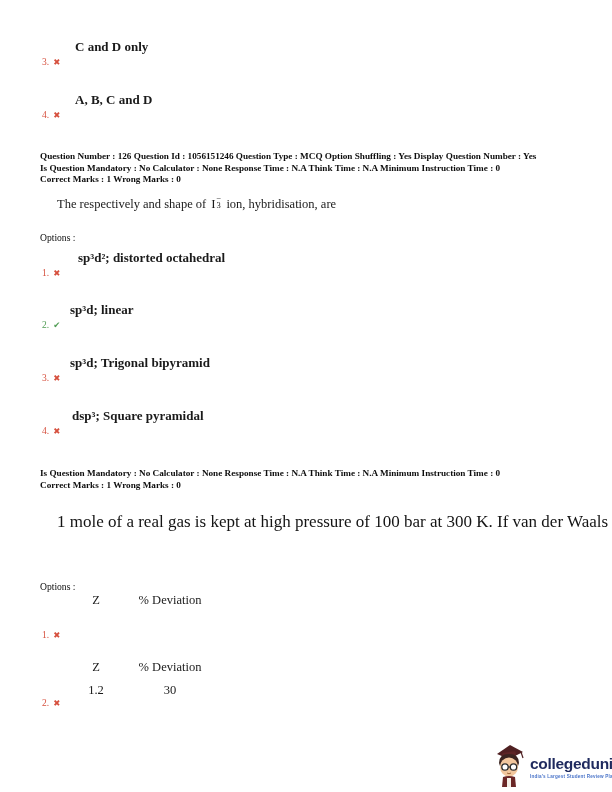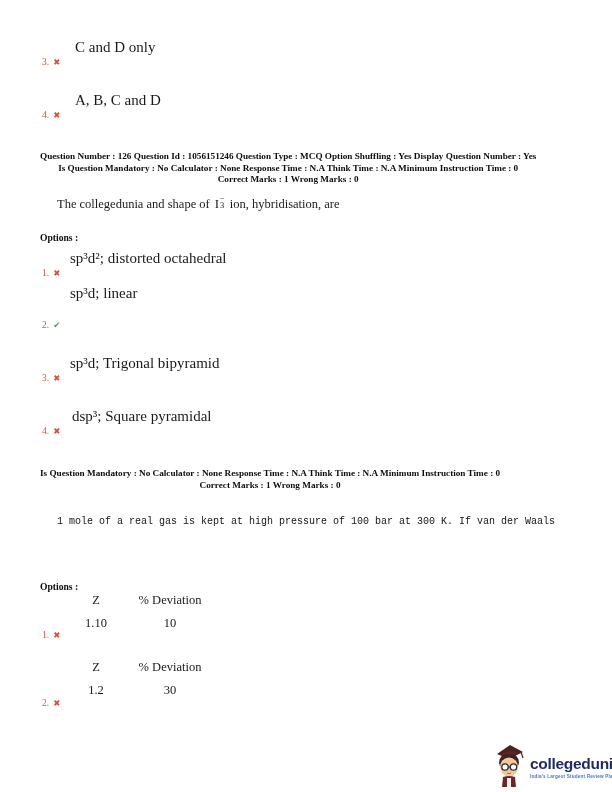"C and D only" .opt-text { font-size: 15px -> 13px; font-weight: none -> bold }
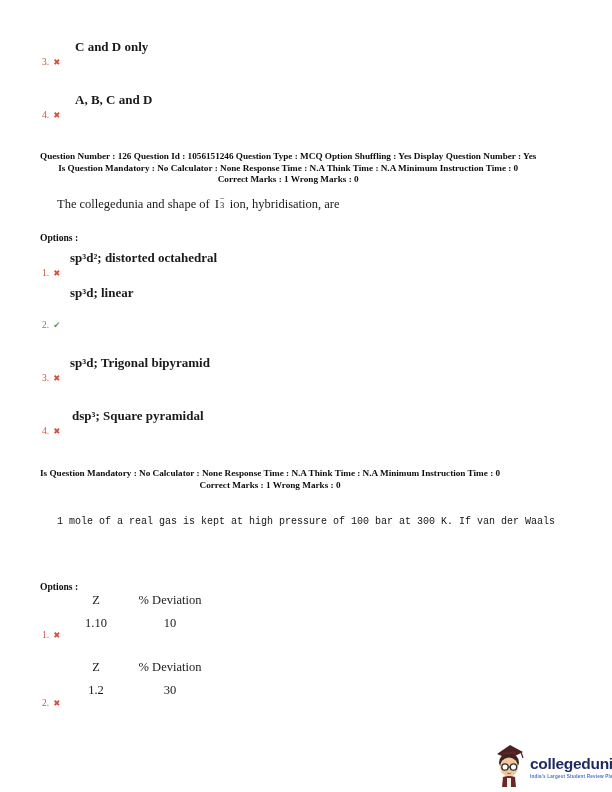"Question Number : 126 Question" .qheader { text-align: center -> none }
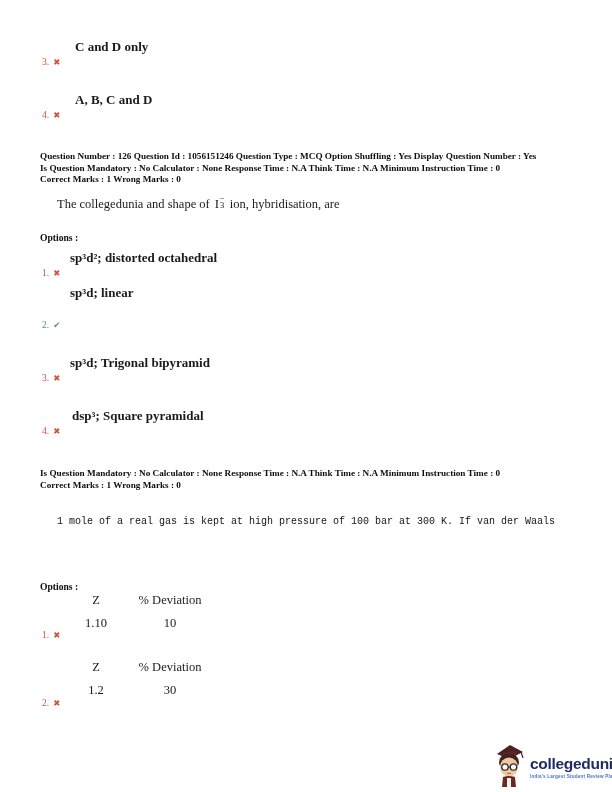"The collegedunia and shape of" span { text: collegedunia -> respectively }
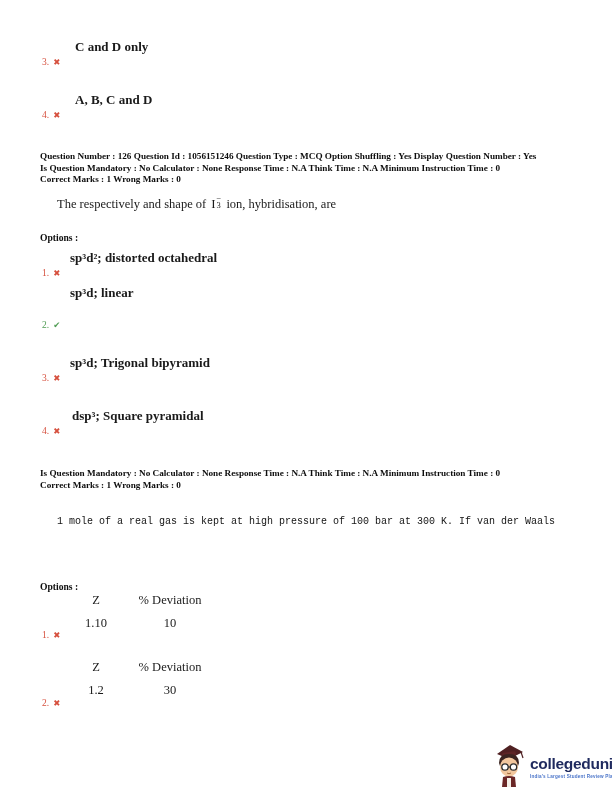"Options :" .options-label { font-weight: bold -> normal }
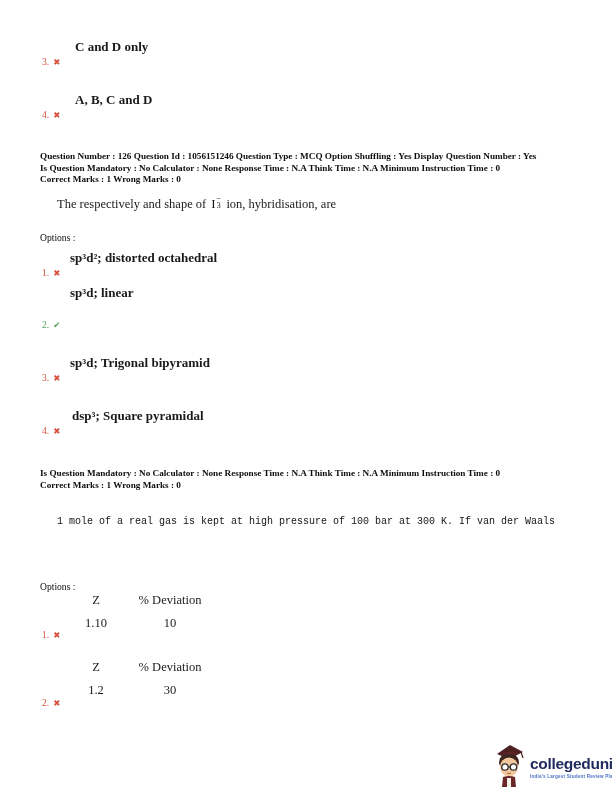"sp³d²; distorted octahedral" div.abs { left: 70px -> 78px }
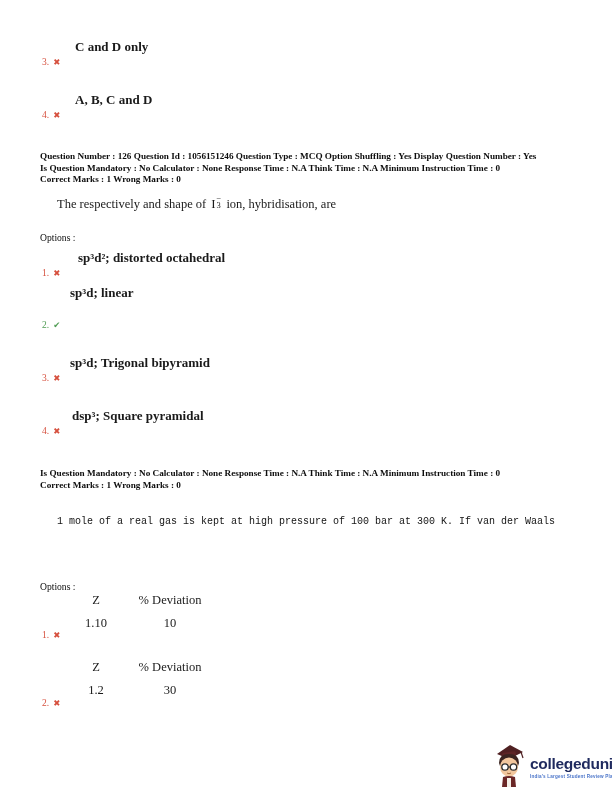"sp³d; linear" div.abs { top: 285px -> 302px }
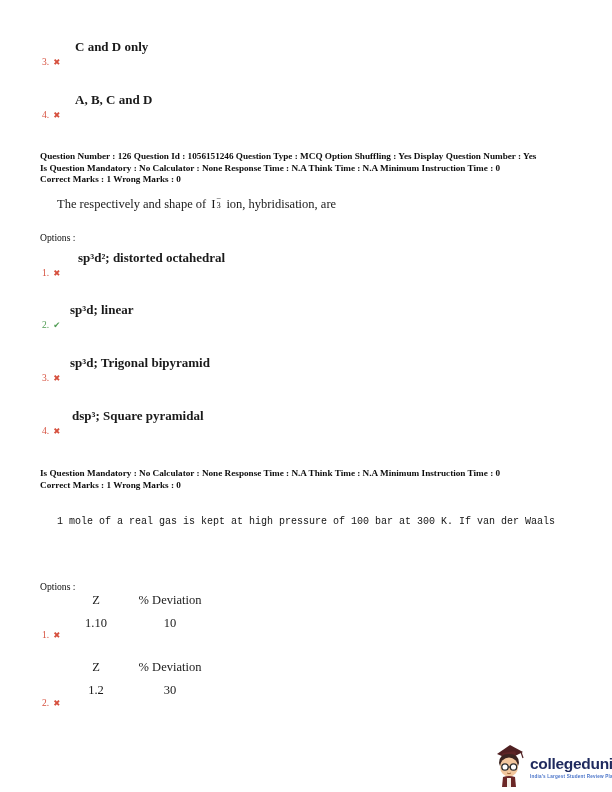"1 mole of a real" .jline { font-family: Liberation Mono, monospace -> none; font-size: 10px -> 17px }
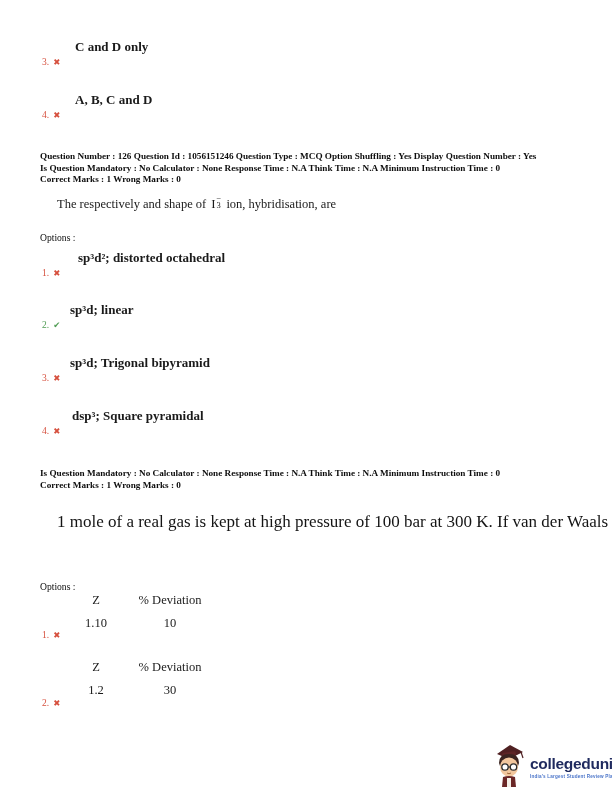"1.10" div.abs { html: <div> <span>1.10</span> <span>10</span> </div> -> none }
